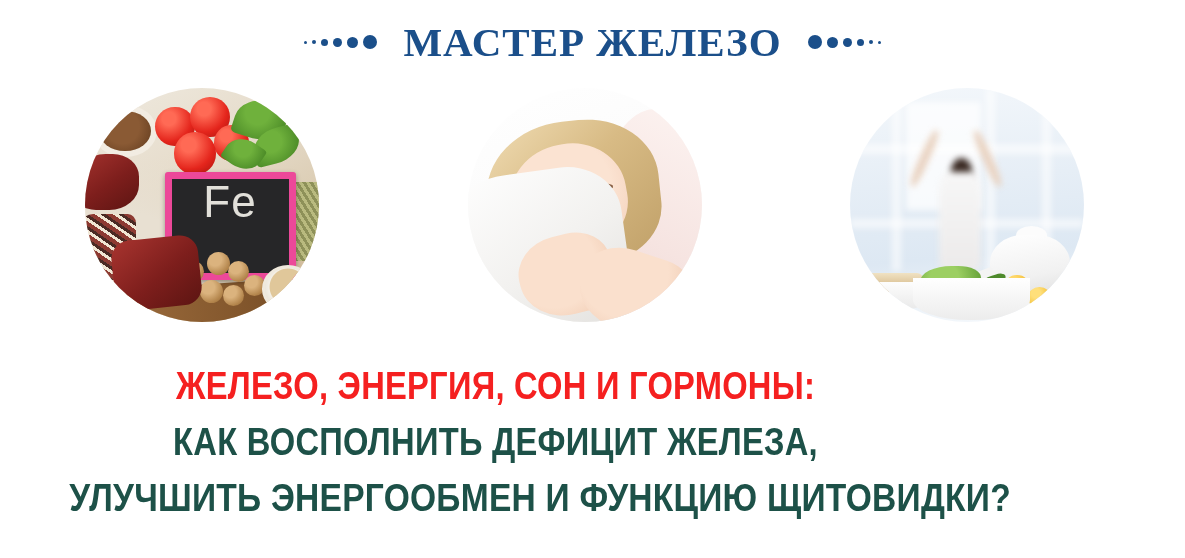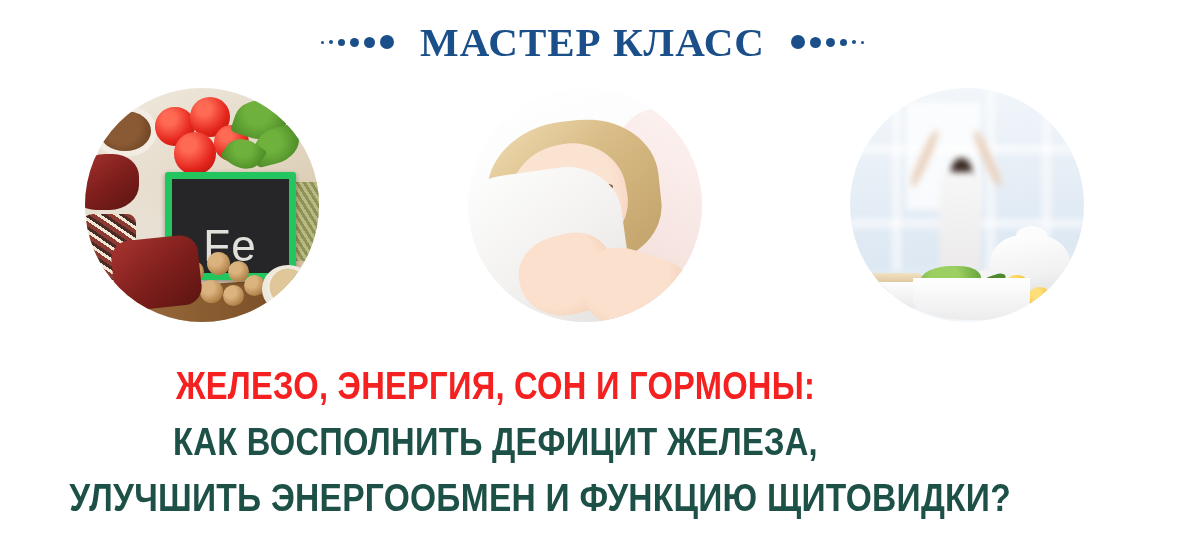"МАСТЕР КЛАСС" span.header-title { text: КЛАСС -> ЖЕЛЕЗО }
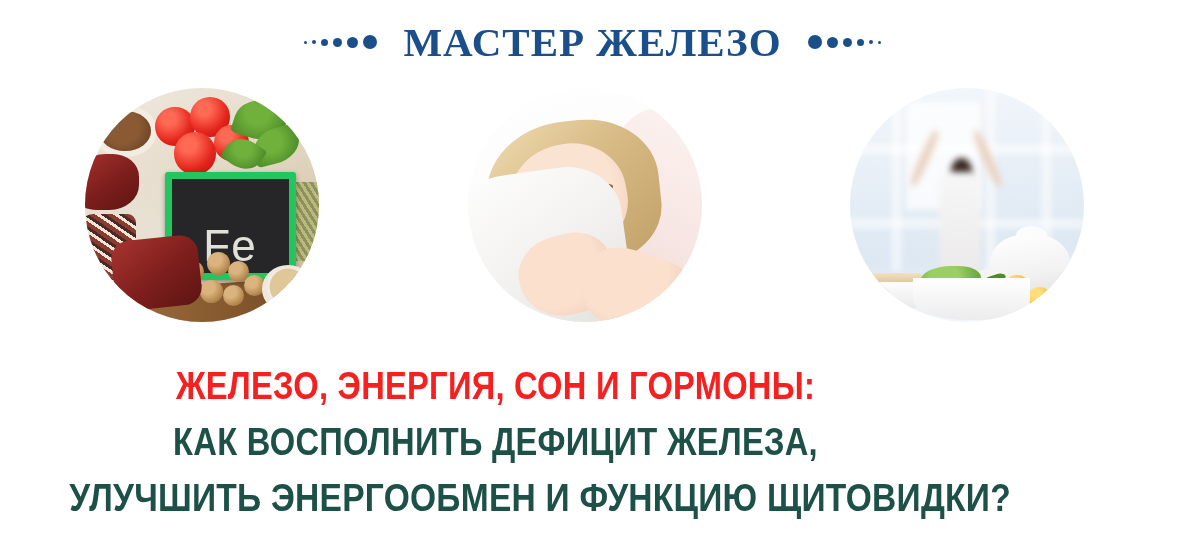"Fe" .f-board { align-items: flex-end -> flex-start; border: 7px solid #22c55e -> 7px solid #ec4899 }
